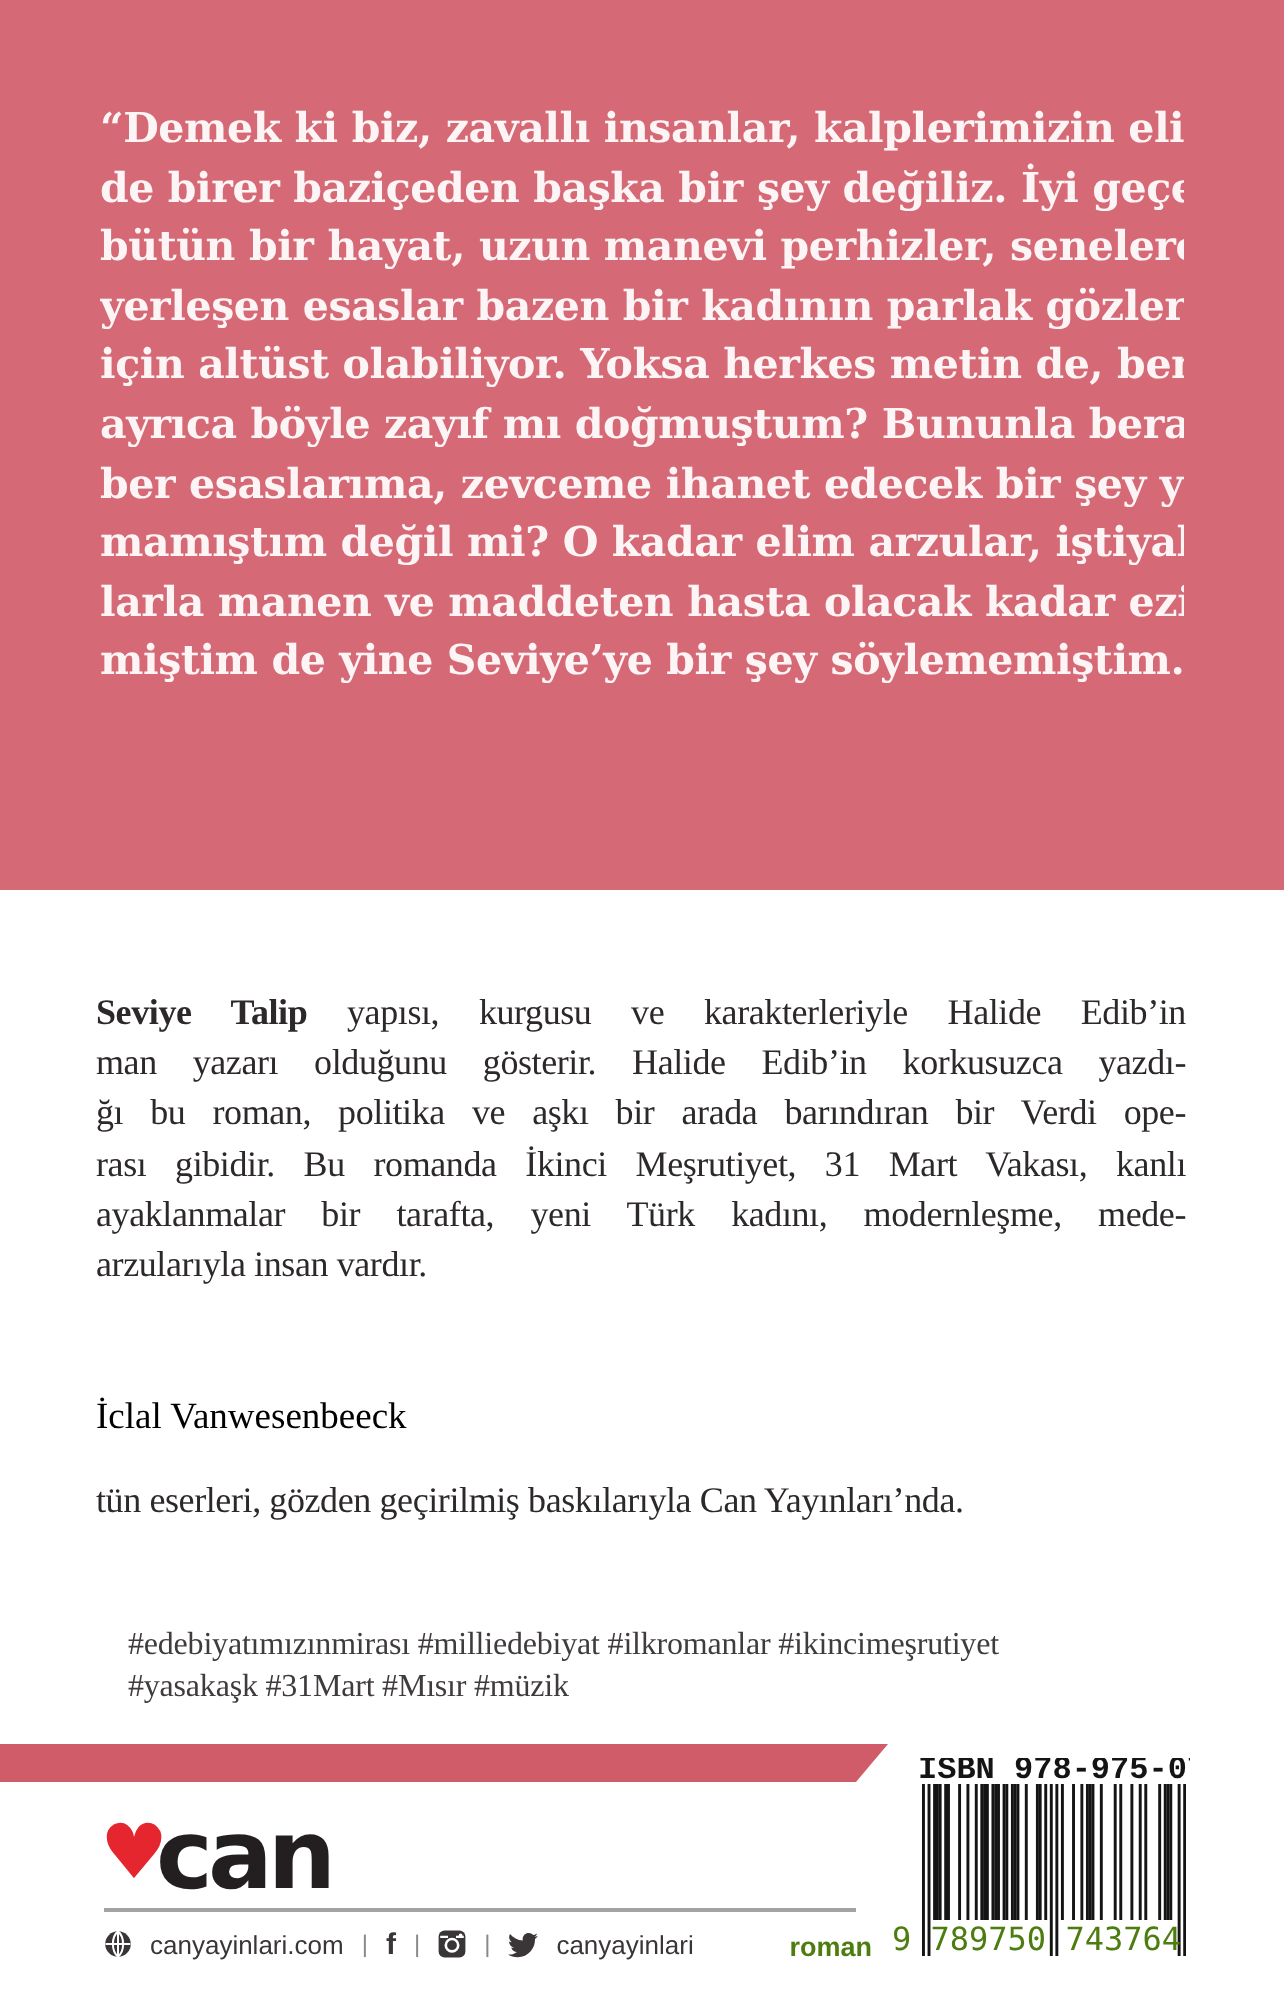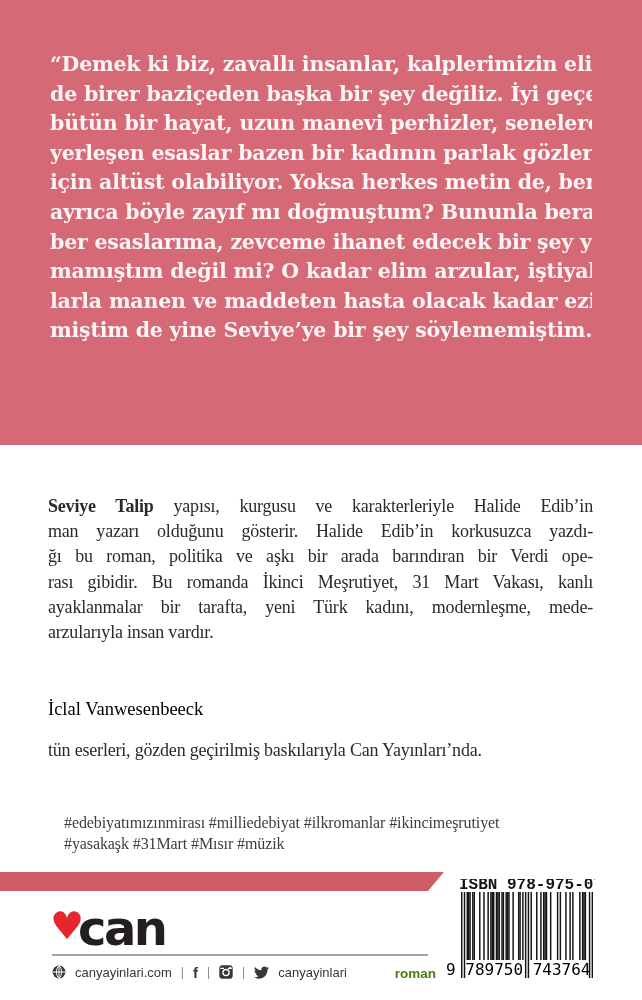"9 789750 743764" .barcode-digits { color: #000000 -> #4d7c0f }
